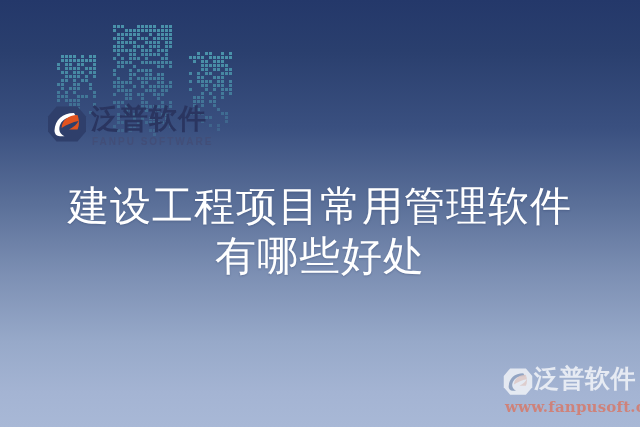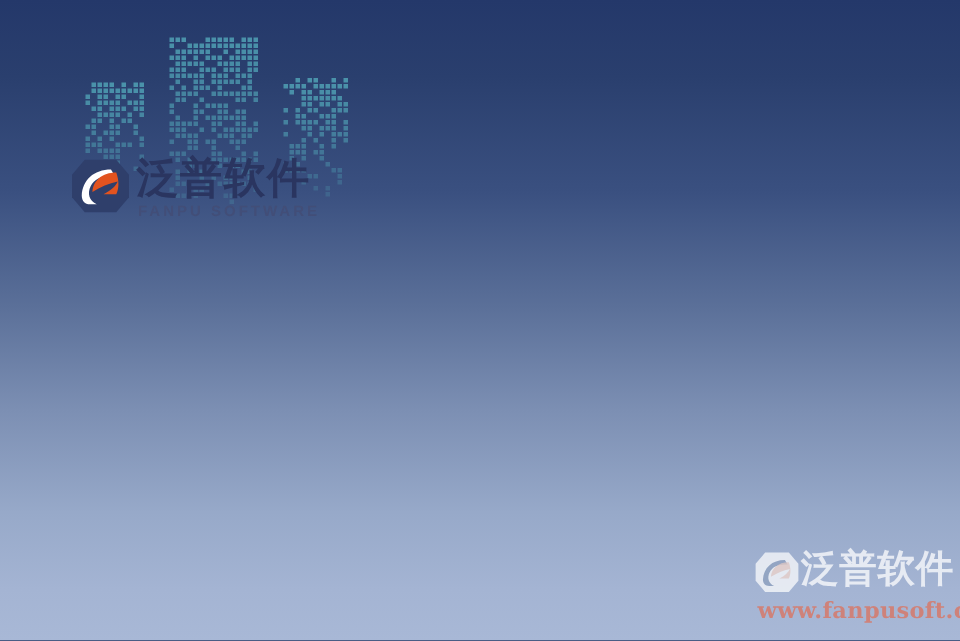"建设工程项目常用管理软件" div { html: none -> <div> <span>建设工程项目常用管理软件</span> <span>有哪些好处</span> </div> }
